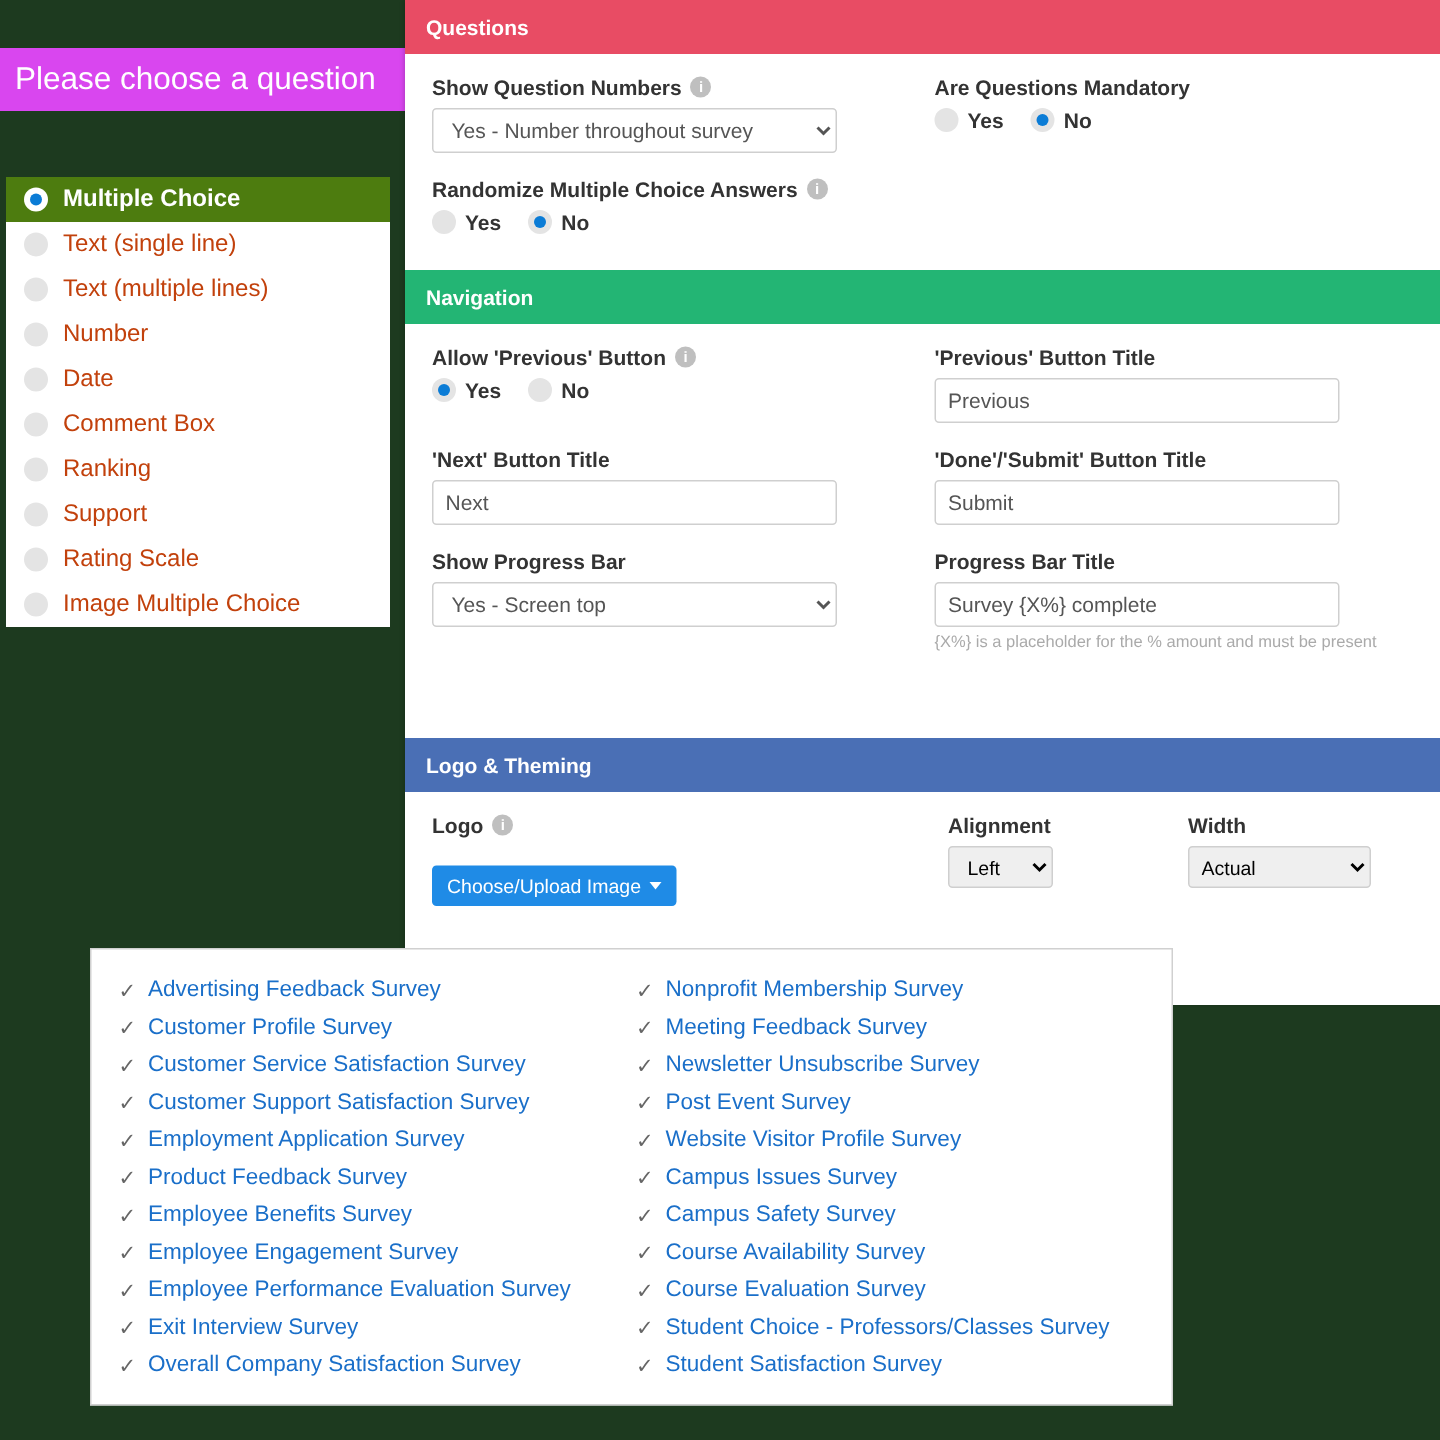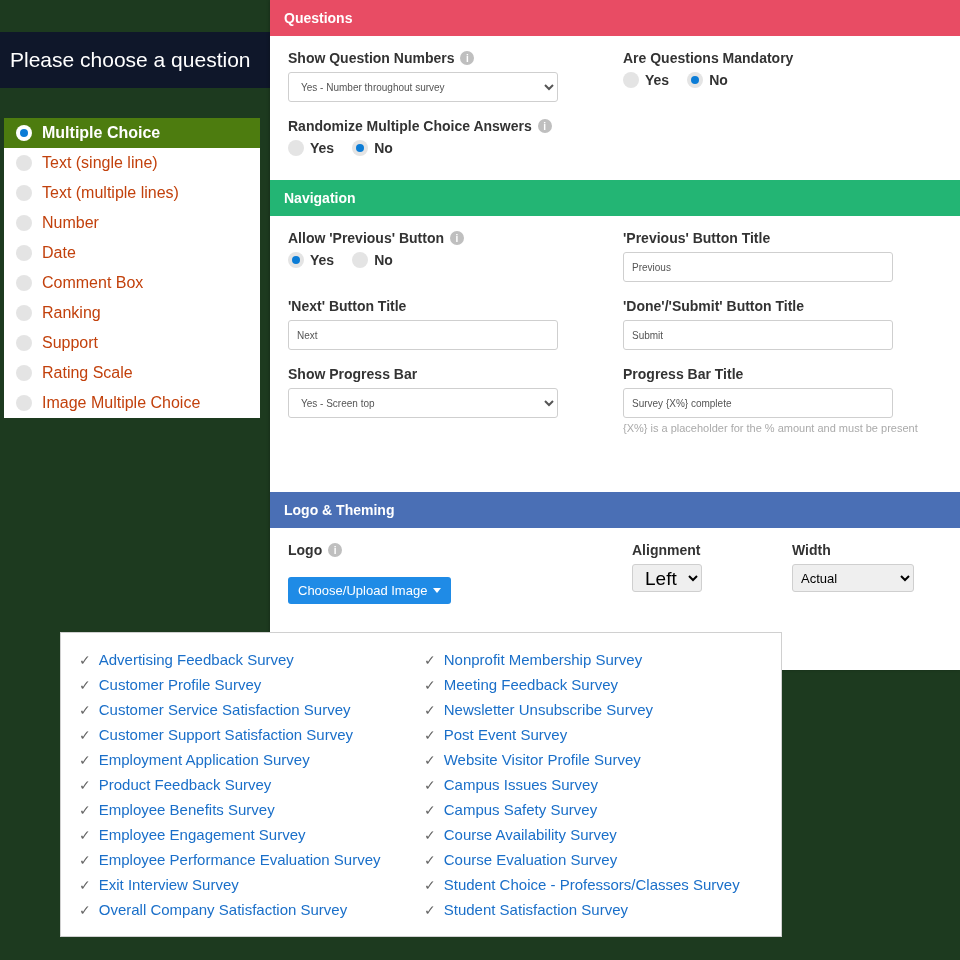"Please choose a question" .dark-header { background: #0f172a -> #d946ef; height: 56px -> 42px }
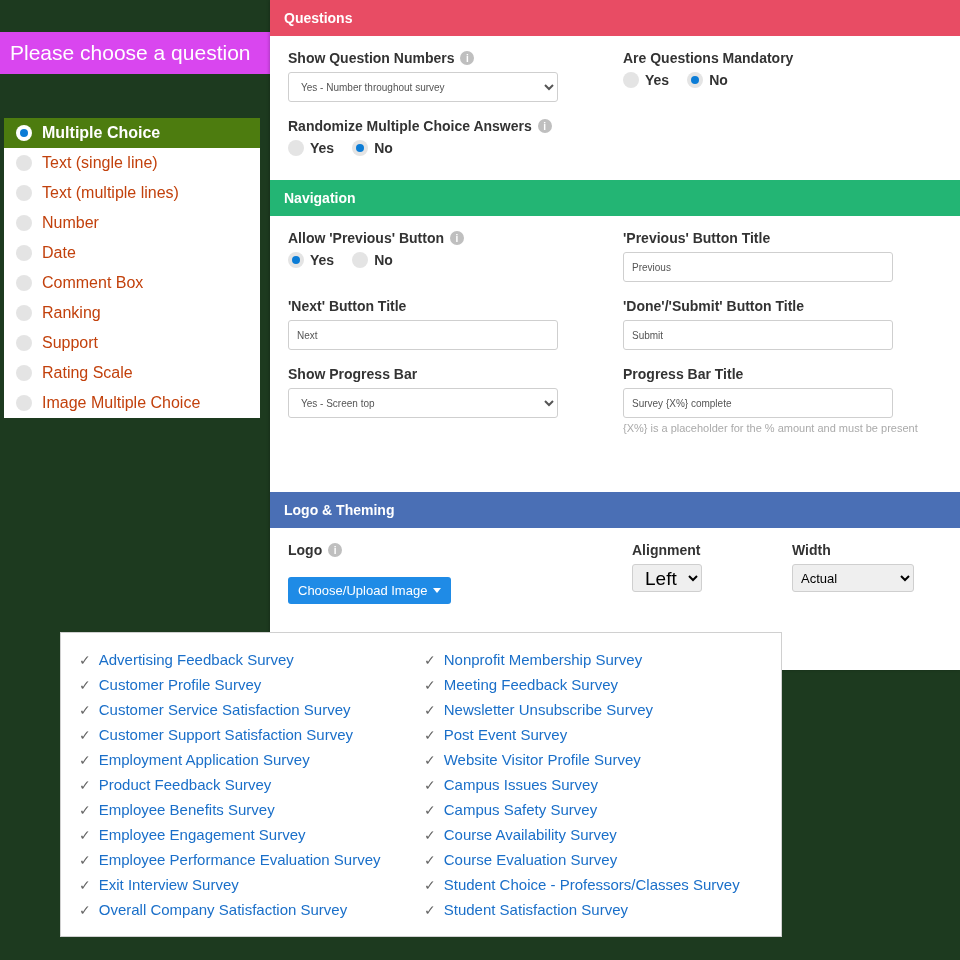"Yes - Number throughout survey" .text-input, .select { font-size: 10px -> 14px }
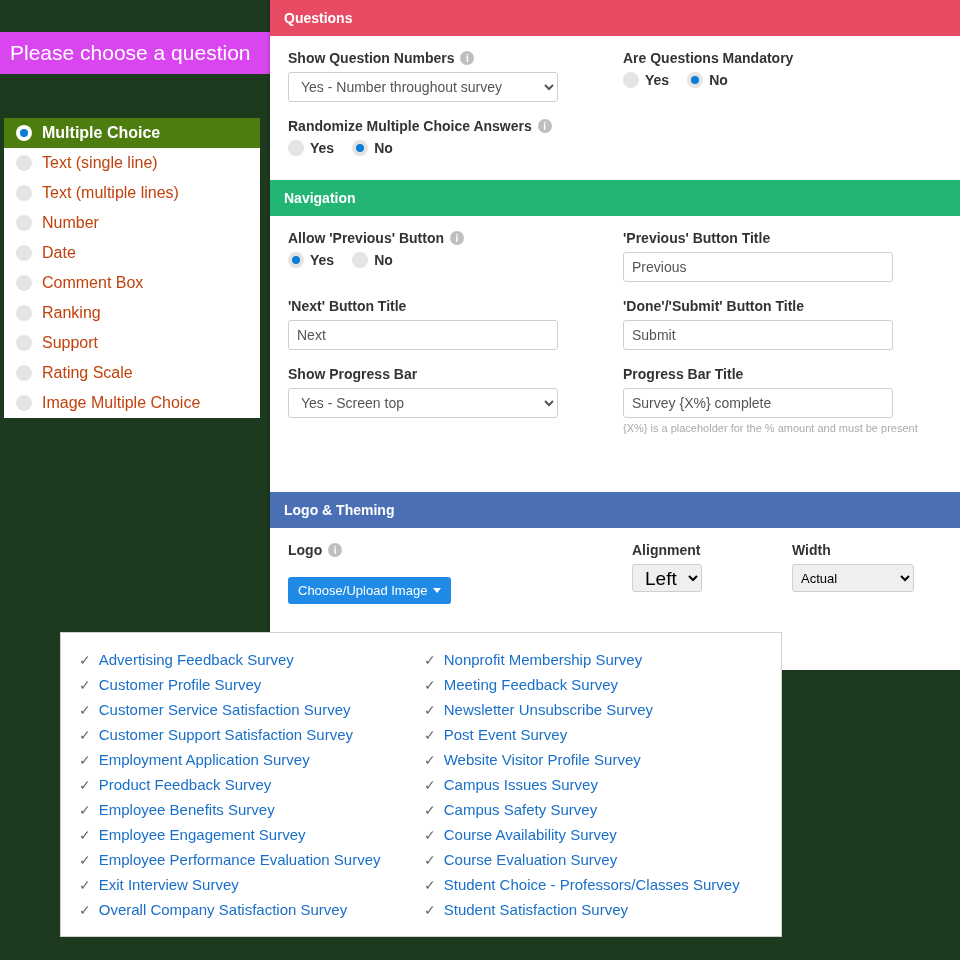"Left" .small-select { font-size: 19px -> 13px }
